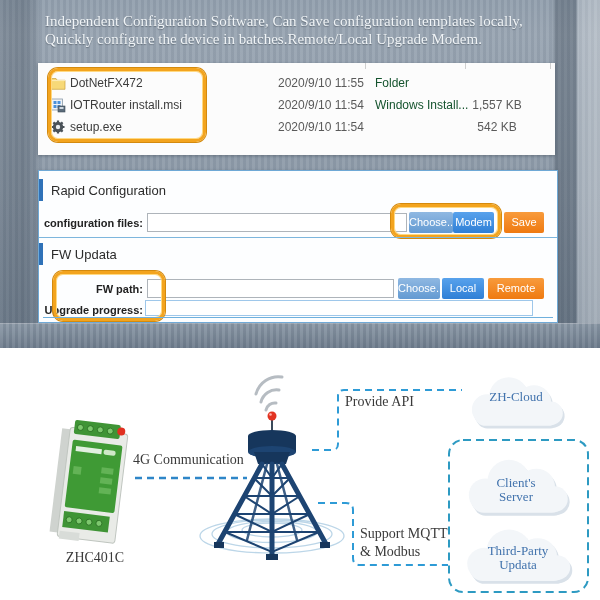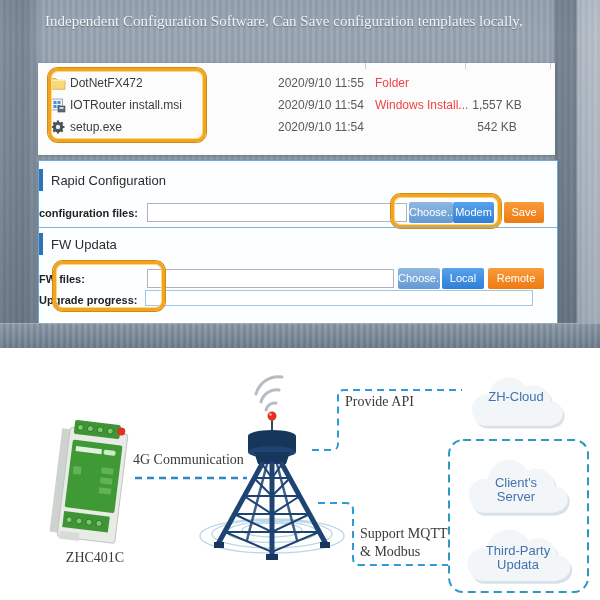"Quickly configure the device in" div { html: none -> <div>Quickly configure the device in batches.Remote/Local Upgrade Modem.</div> }
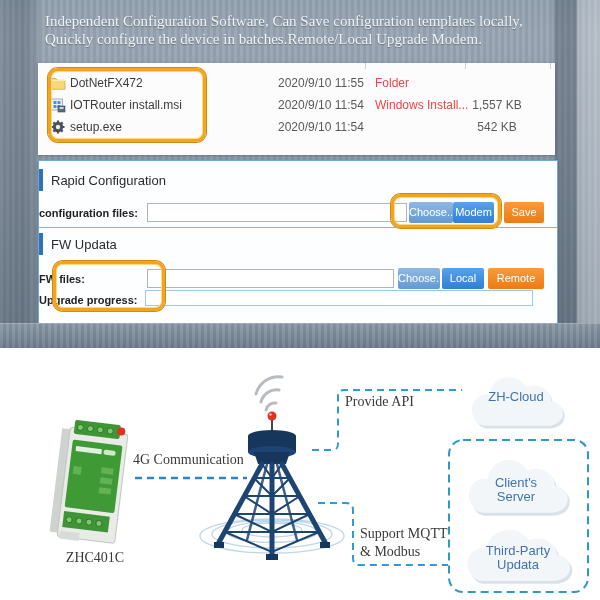"Folder" .file-row .ftype { color: #ef4444 -> #14532d }
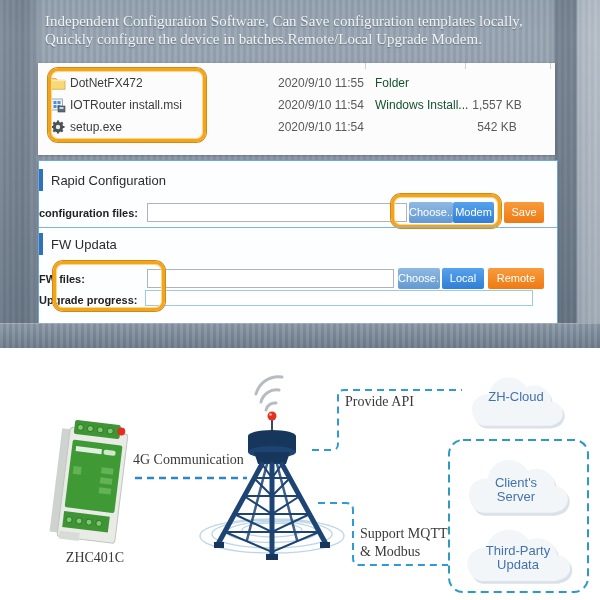"Rapid Configuration" .config-panel { height: 177px -> 153px; top: 160px -> 170px }
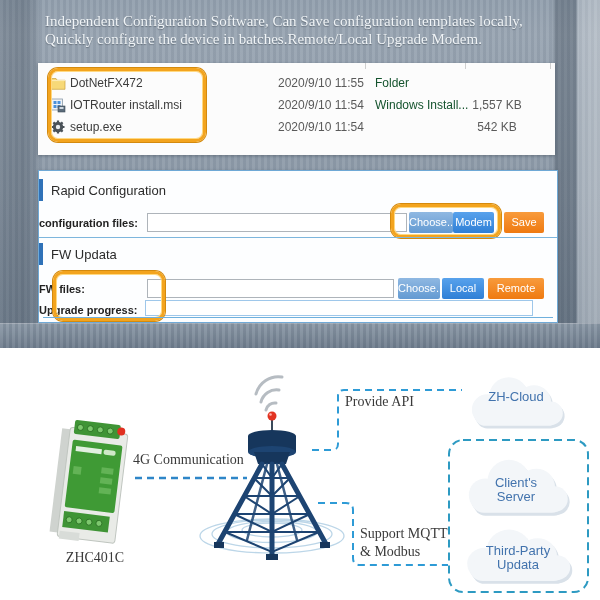"configuration files:" .frm-label { text-align: left -> right }
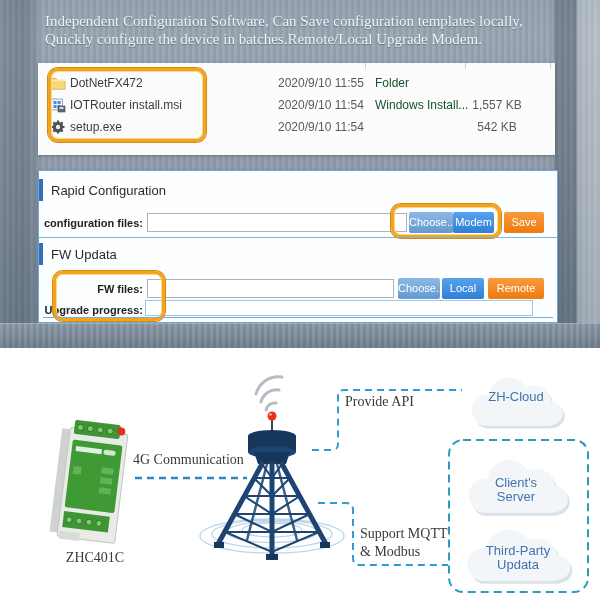"FW files:" div.frm-label { text: files -> path }
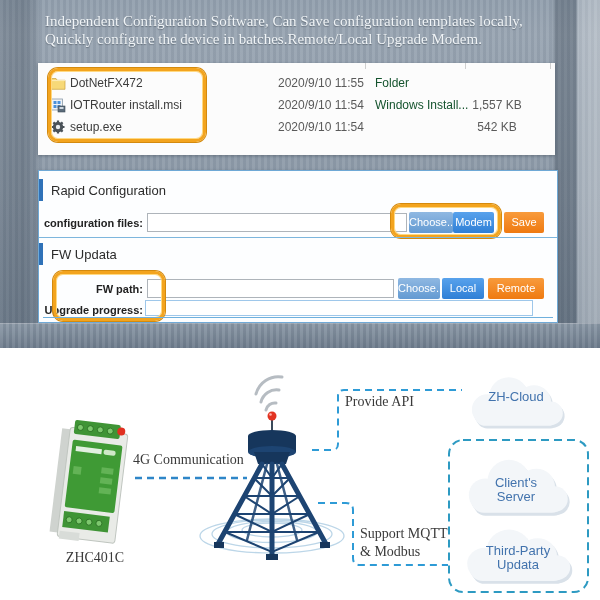"ZH-Cloud" .cloud-label { font-family: Liberation Sans, sans-serif -> Liberation Serif, serif }
